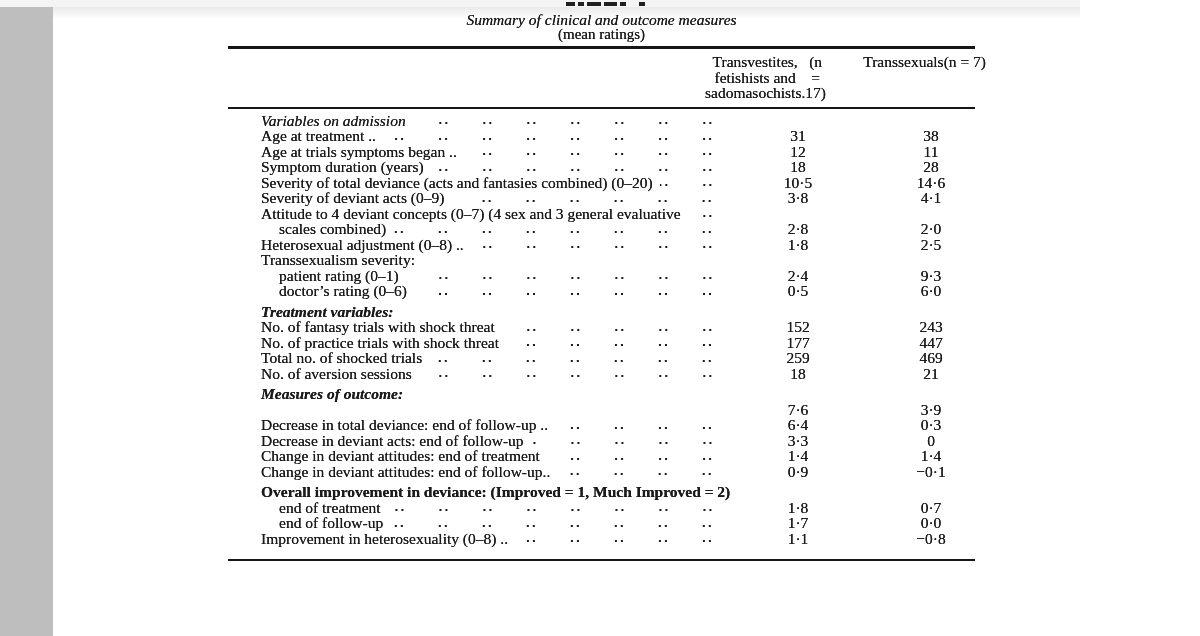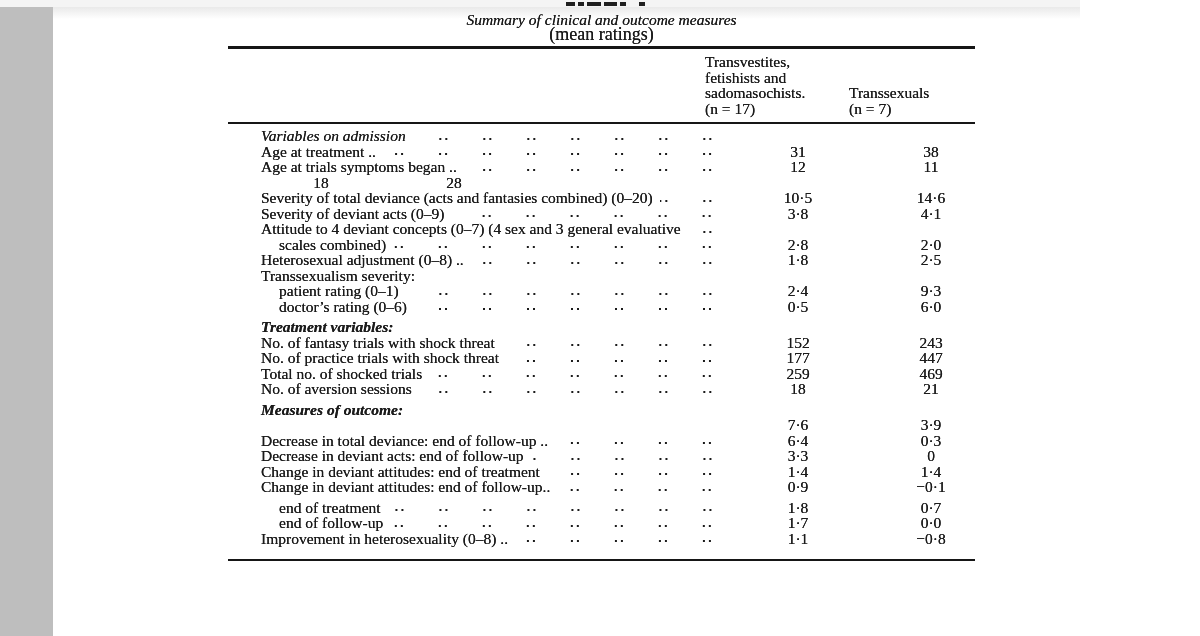"(mean ratings)" .t-subtitle { font-size: 18px -> 15px }
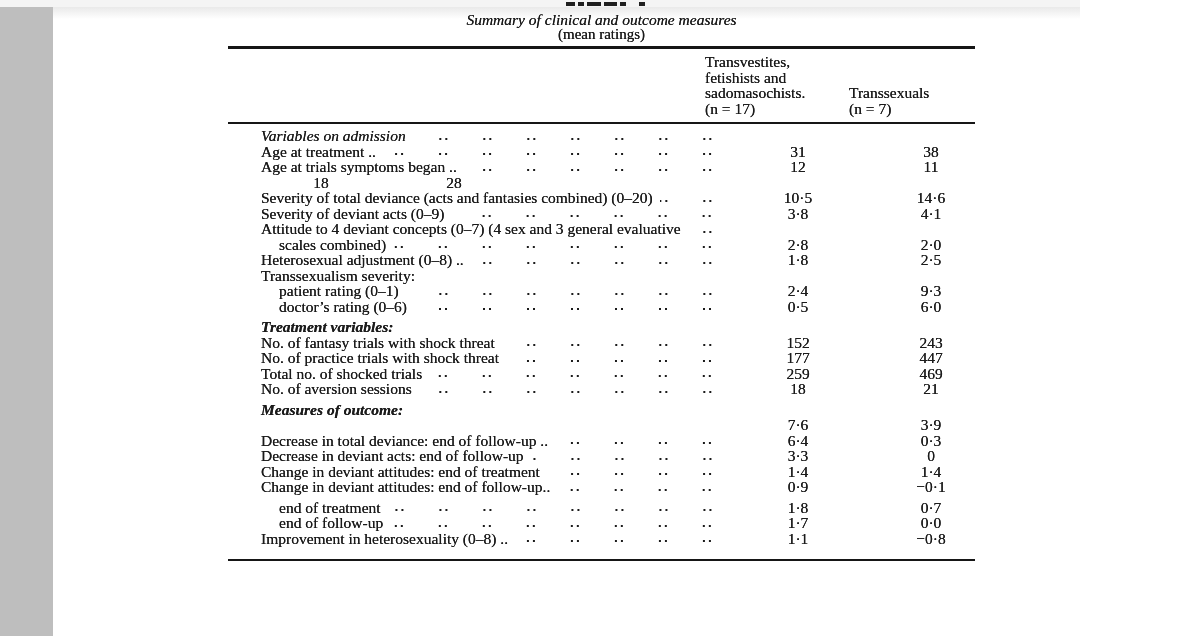"Transvestites, fetishists and" .h-cell { flex-direction: column -> row; text-align: none -> center }
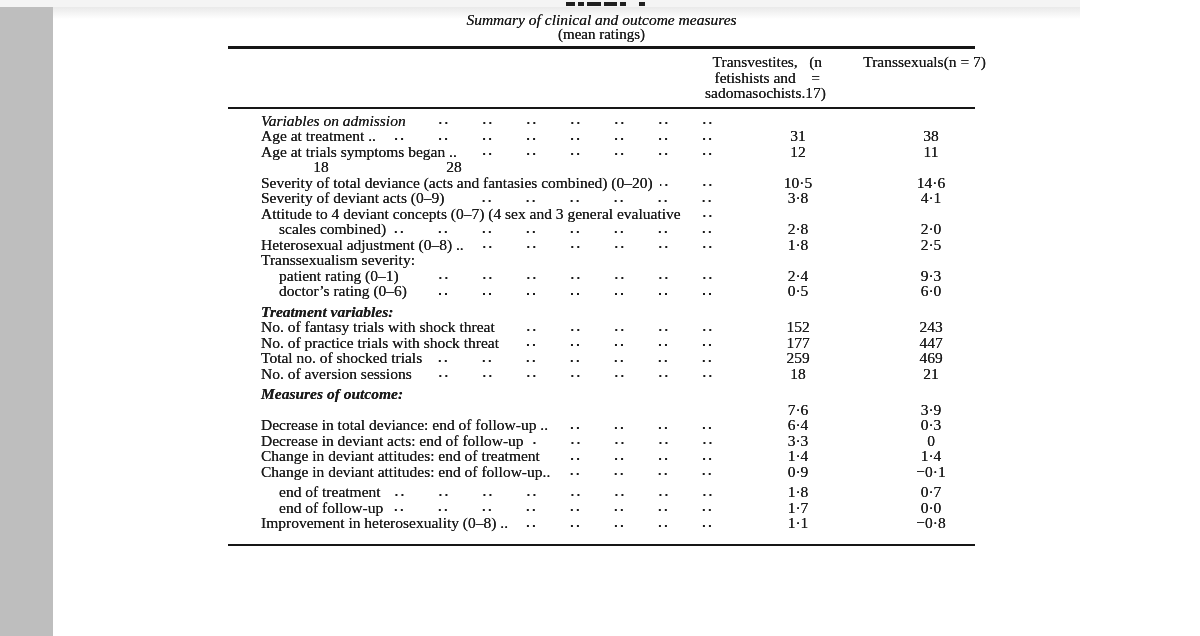"Symptom duration (years)" div.label-cell { html: none -> <div> <span>Symptom duration (years)</span> <span></span> </div> }
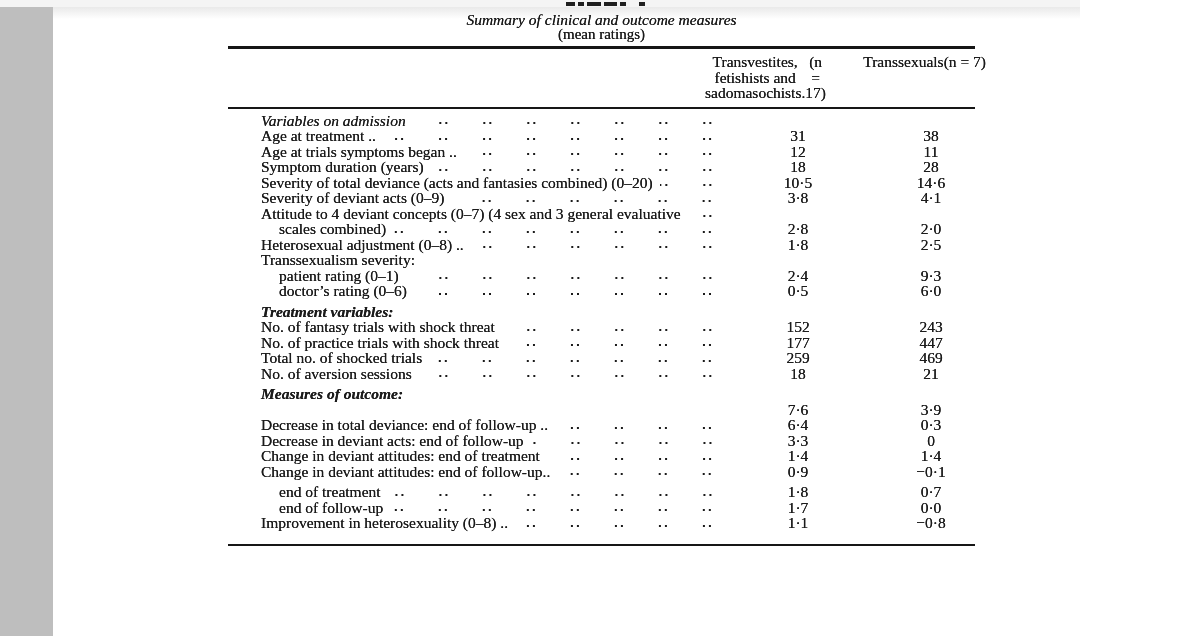"Overall improvement in deviance:" span.lbl { html: none -> <span>Overall improvement in deviance: (Improved = 1, Much Improved = 2)</span> }
